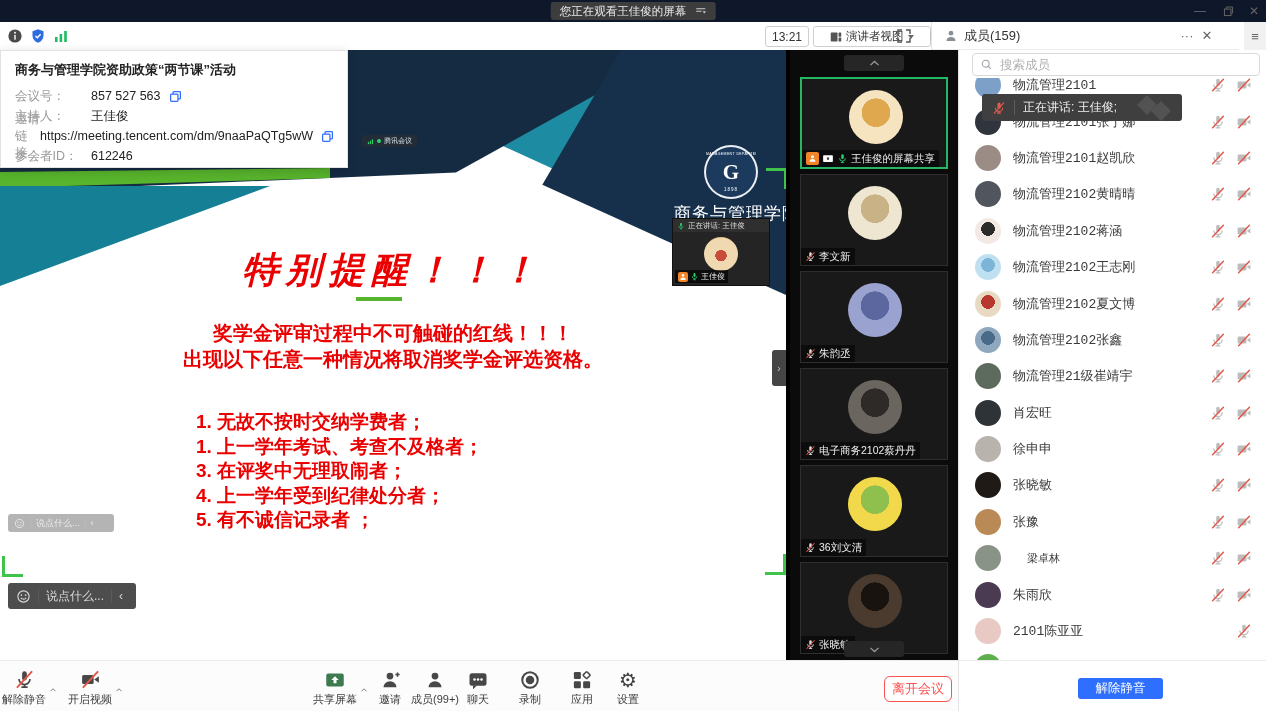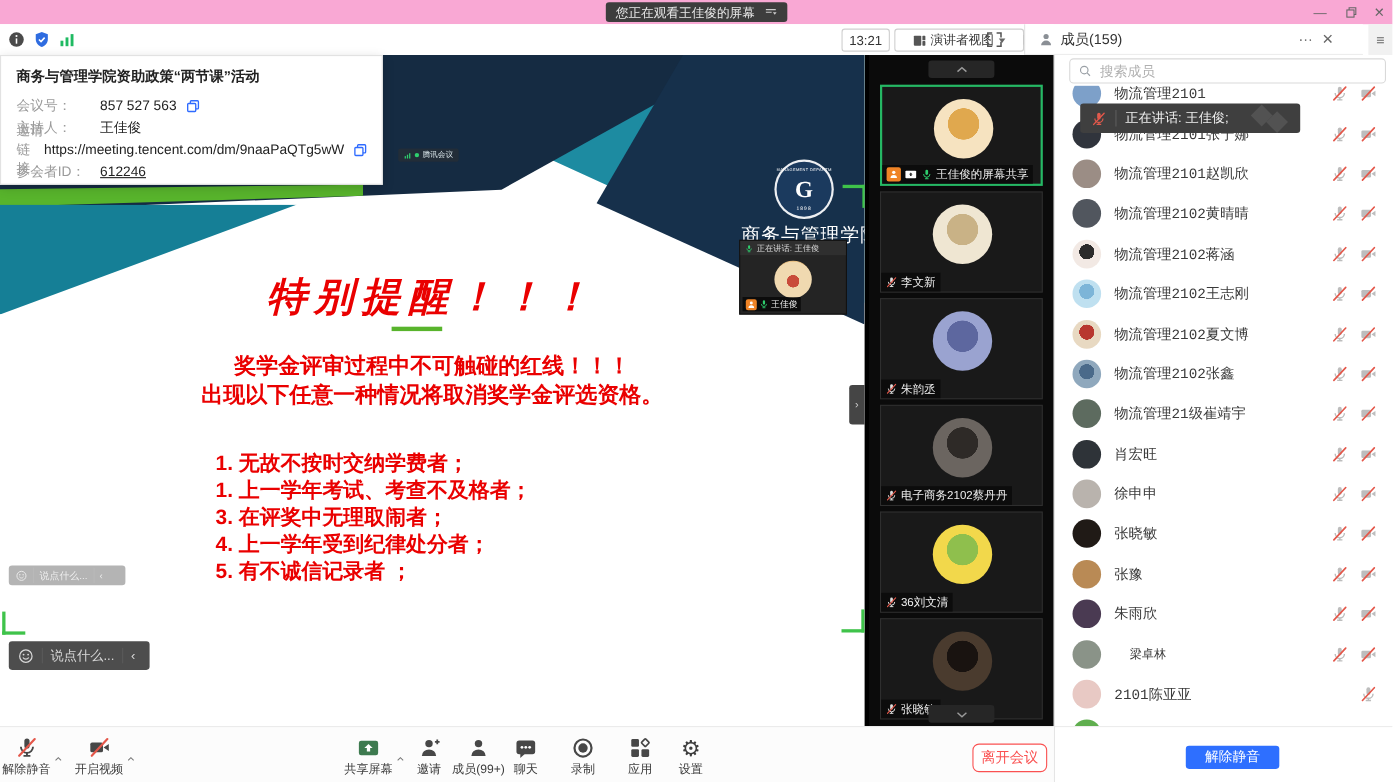"您正在观看王佳俊的屏幕" .titlebar { background: #f9a8d4 -> #0f172a }
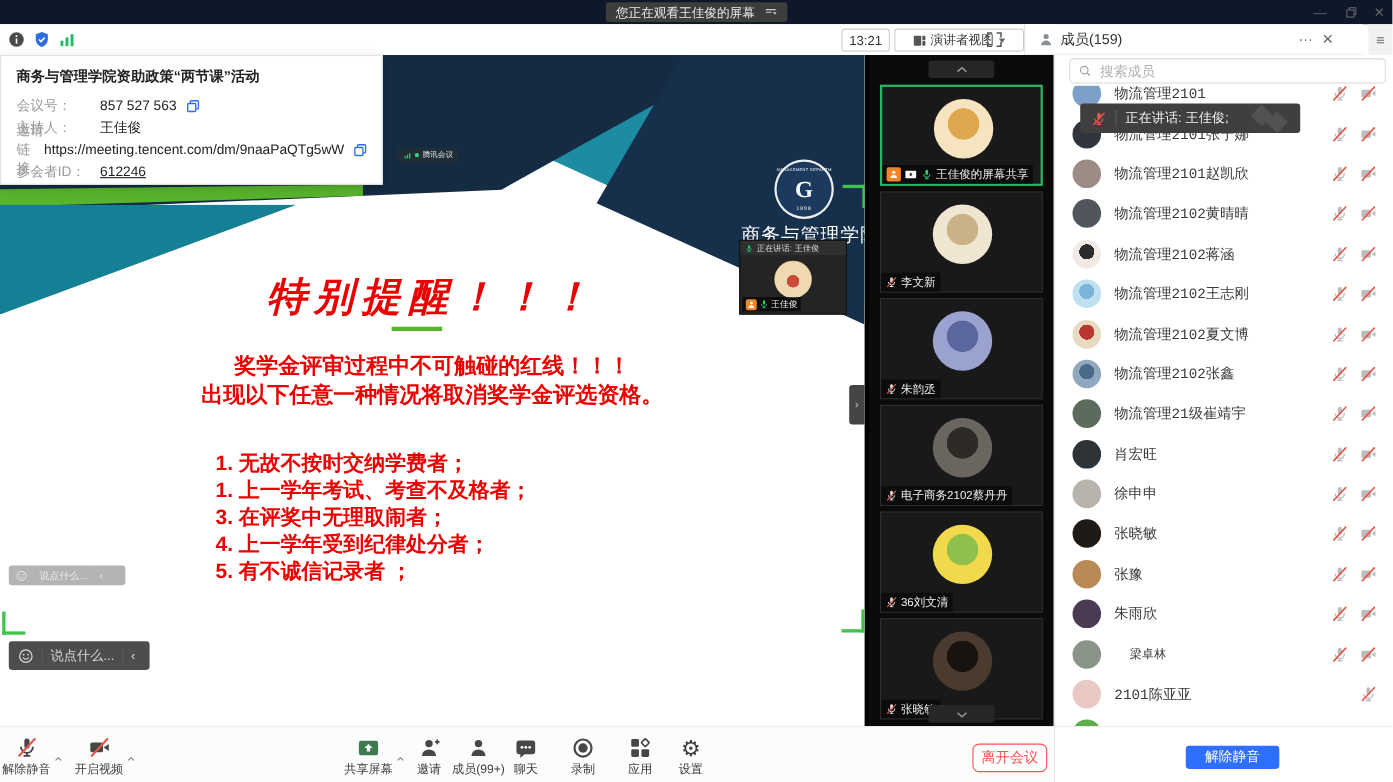"612246" span { text-decoration: underline -> none }
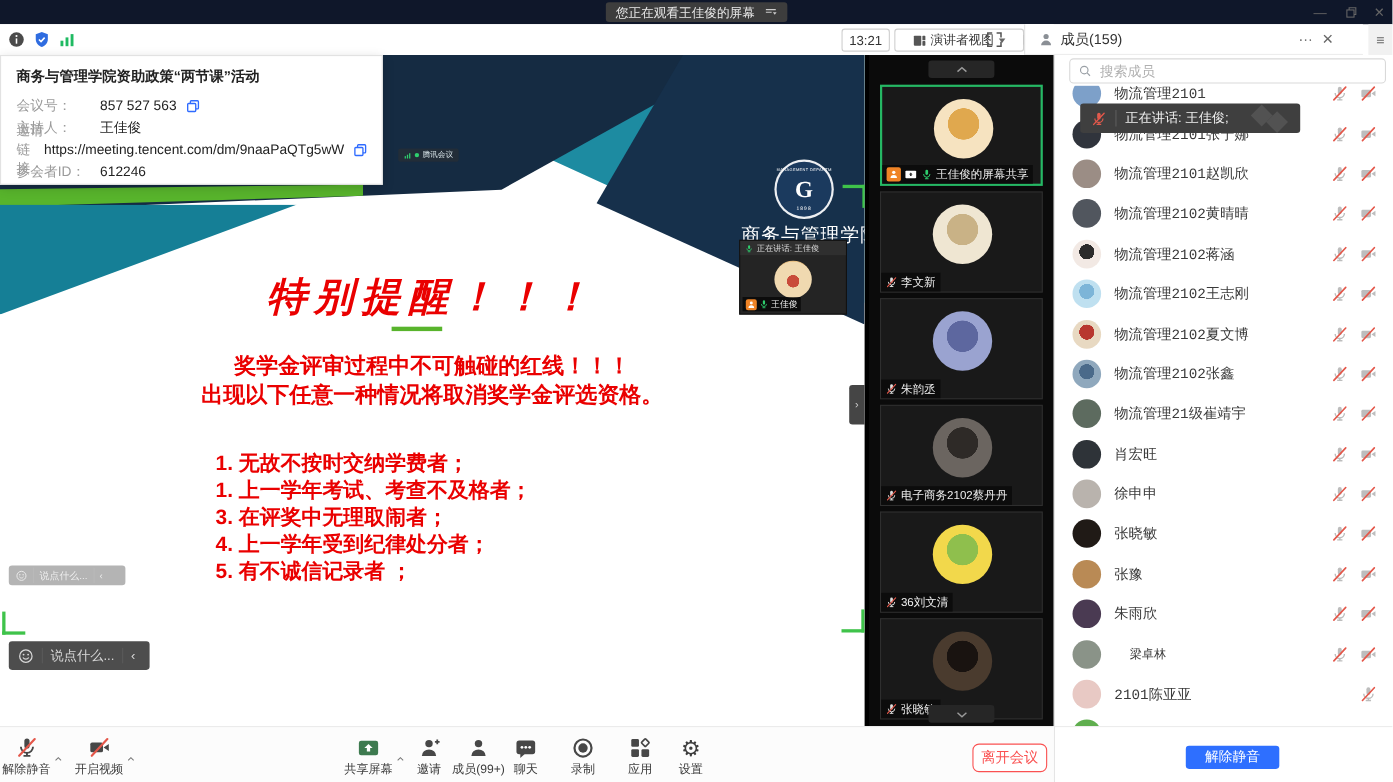"朱雨欣" div.m-row { order: before "梁卓林" -> after "梁卓林" }
